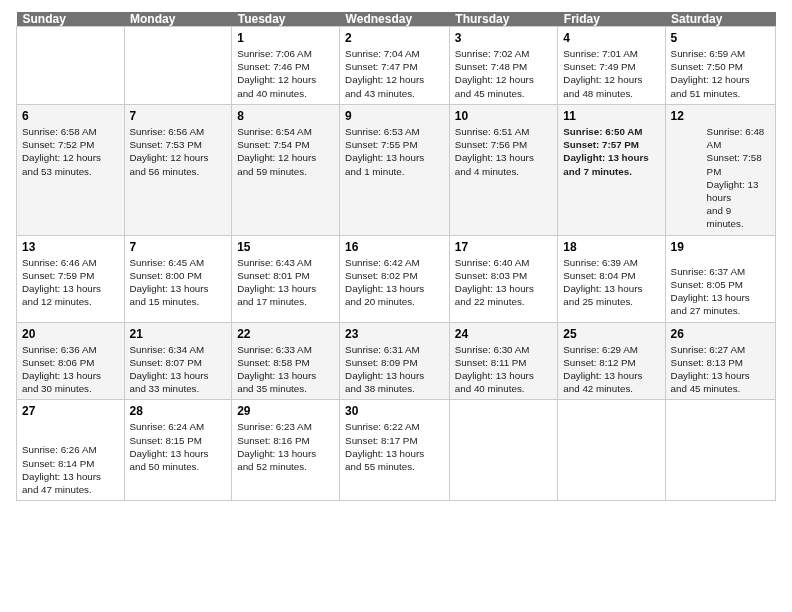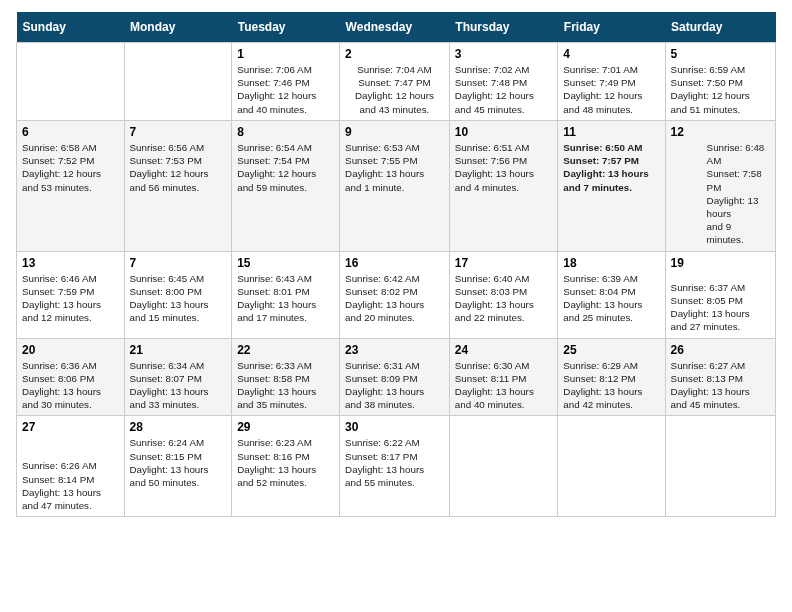"Sunday" thead tr th { background-color: #0c4a6e -> #737373; padding: 8px 6px -> 0 6px }
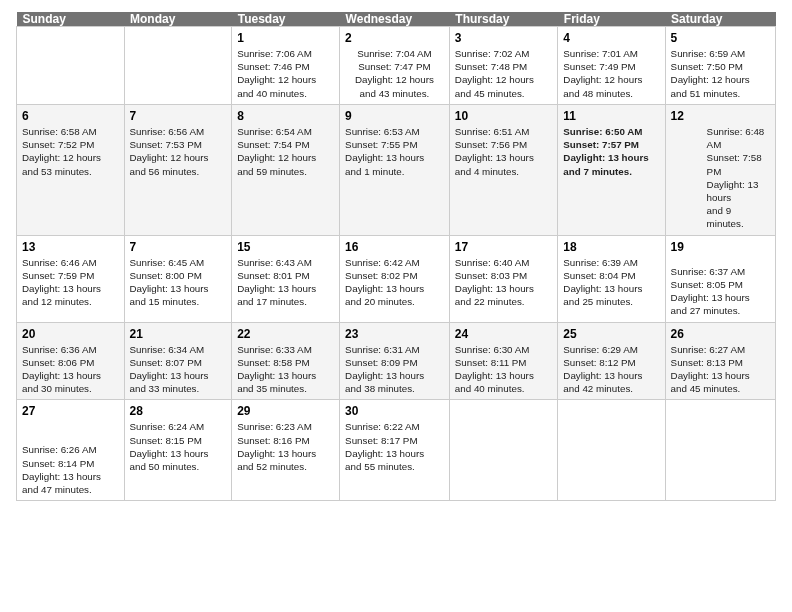"Sunrise: 7:04 AM" div.day-info { text-align: center -> none }
